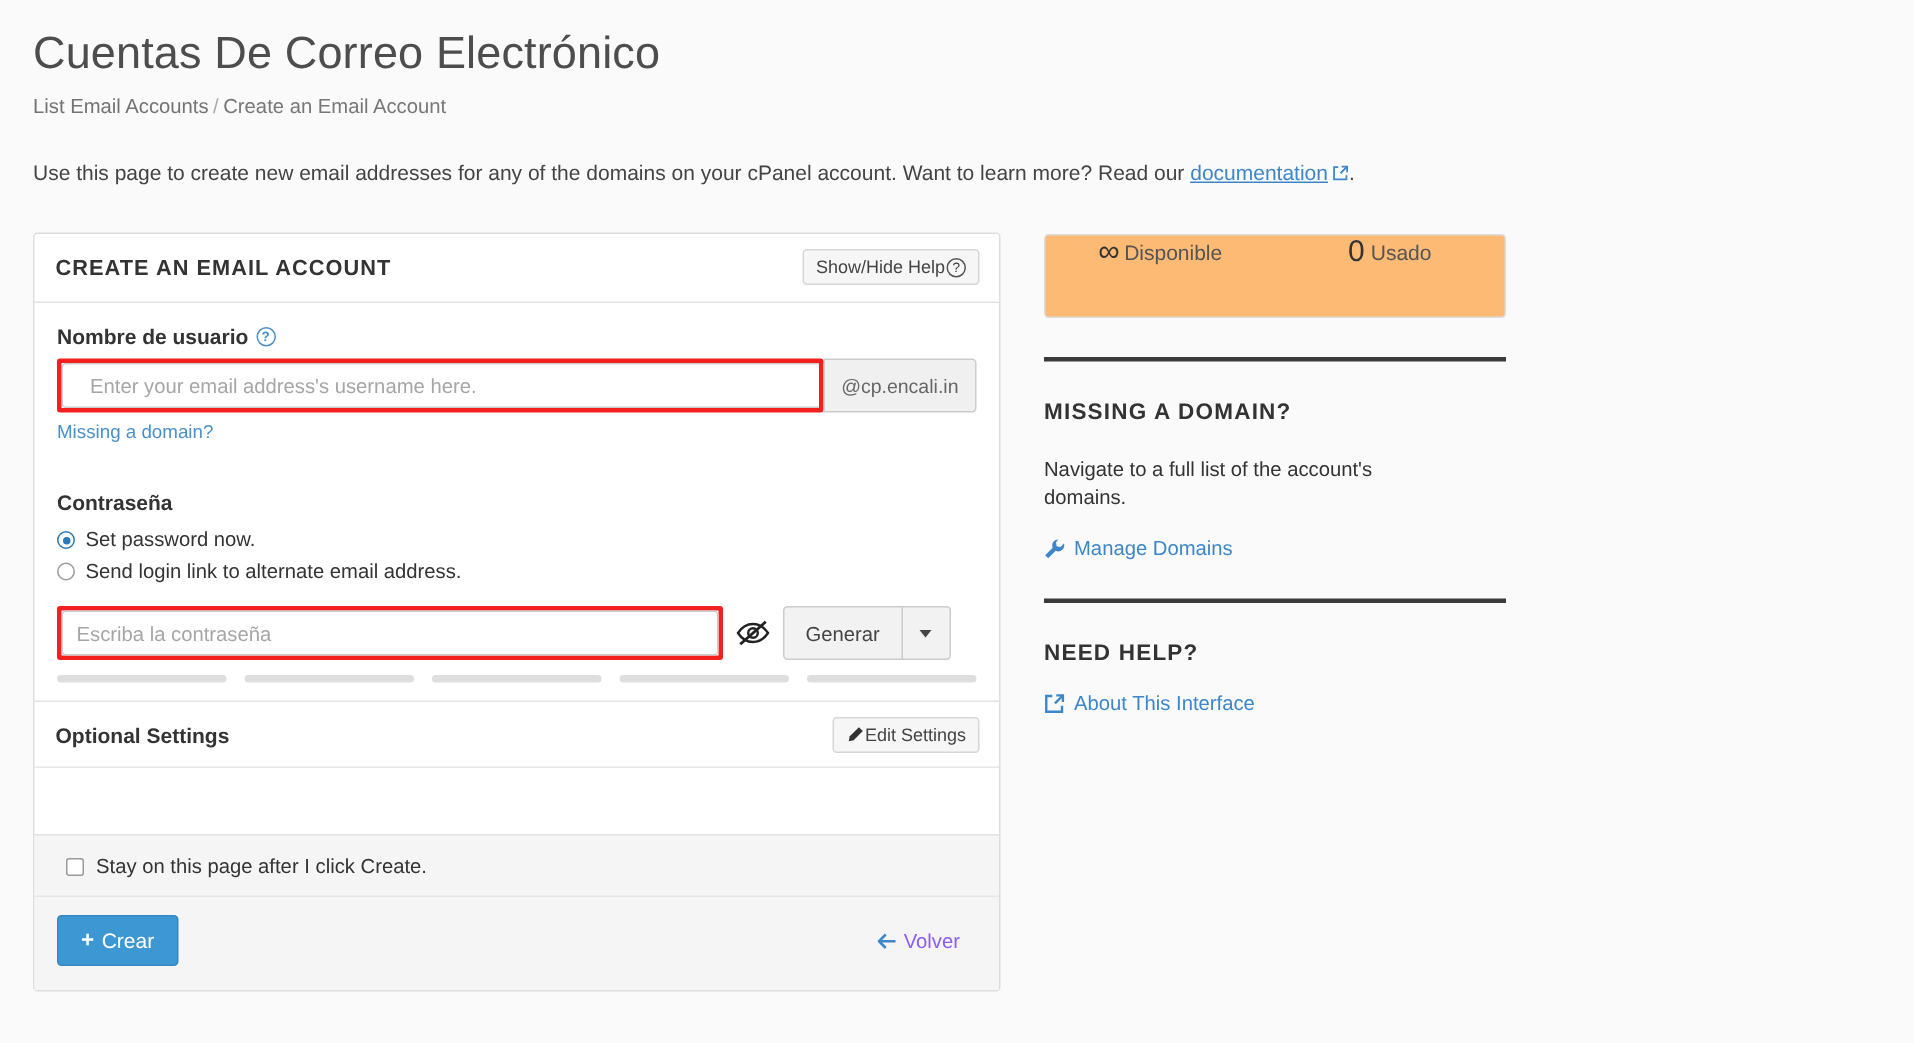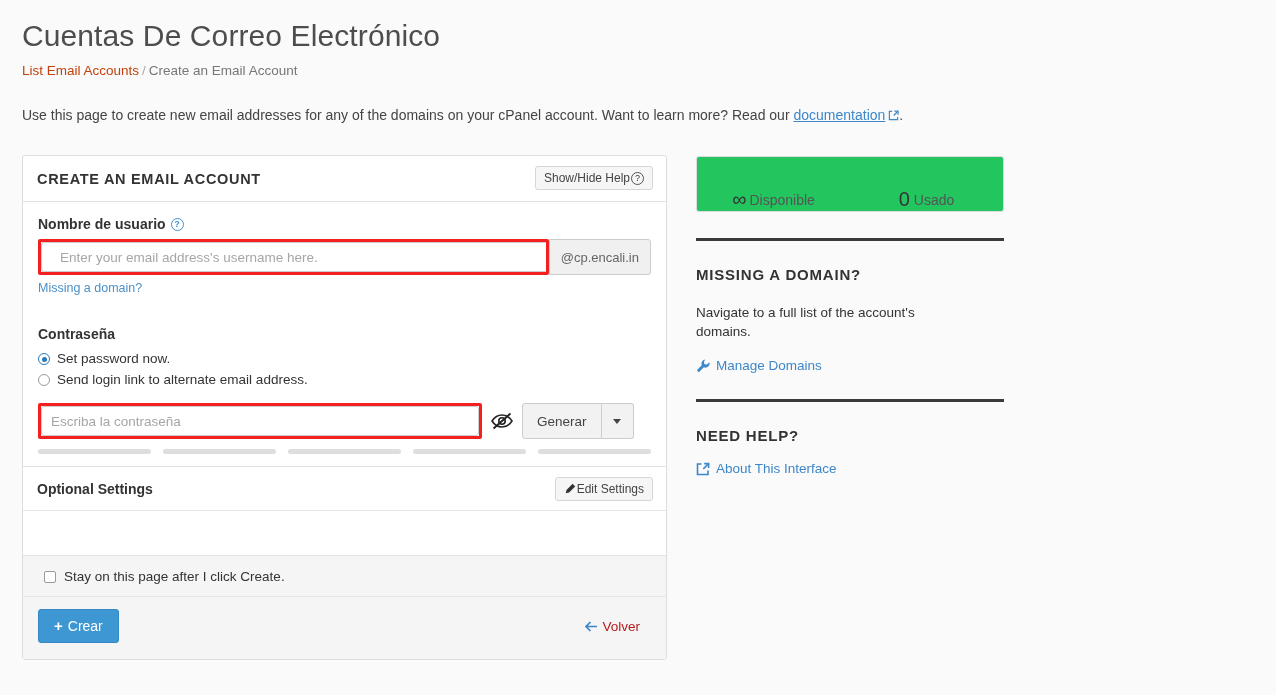"List Email Accounts" .breadcrumb a { color: #c2410c -> #737373 }
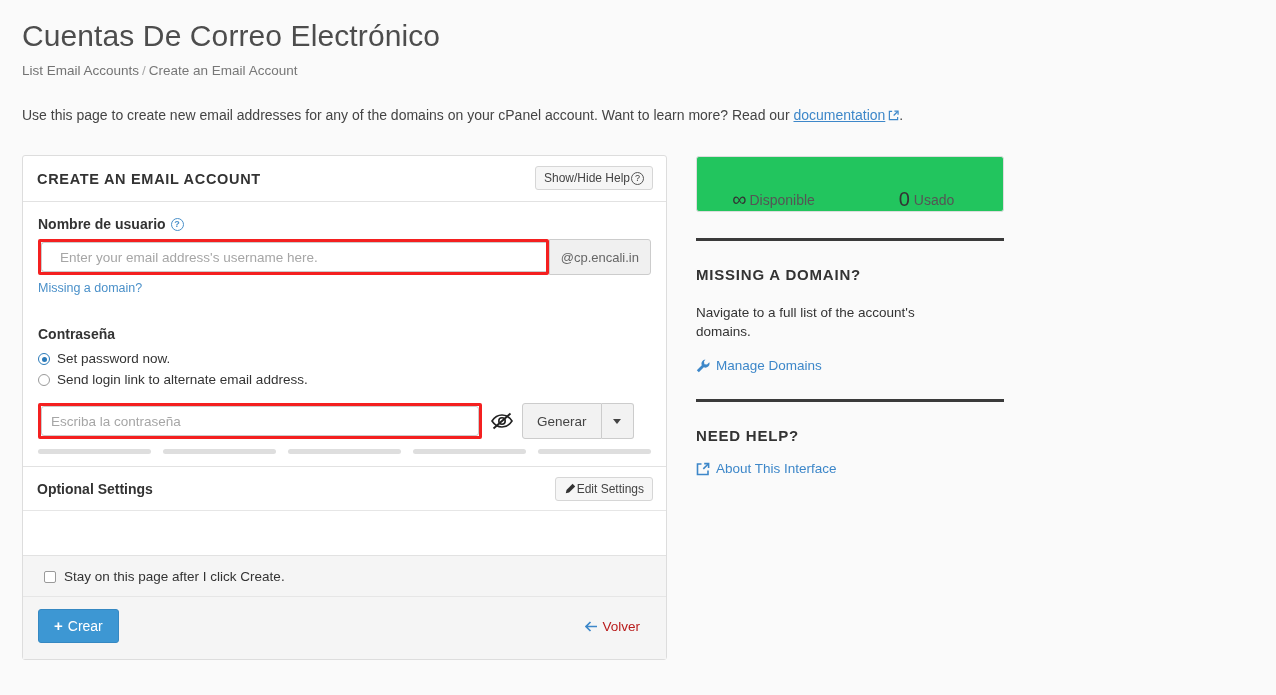"∞ Disponible" .stats { align-items: flex-end -> flex-start; background: #22c55e -> #fdba74 }
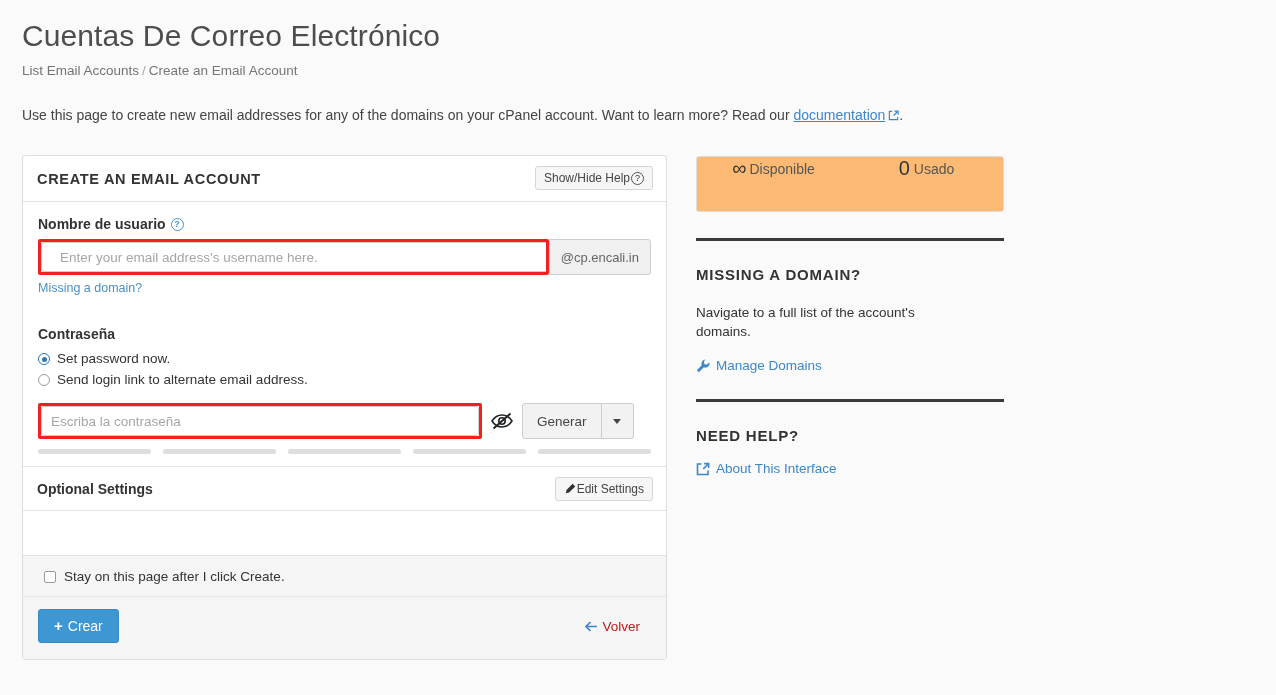"Volver" .back-link { color: #b91c1c -> #8b5cf6 }
